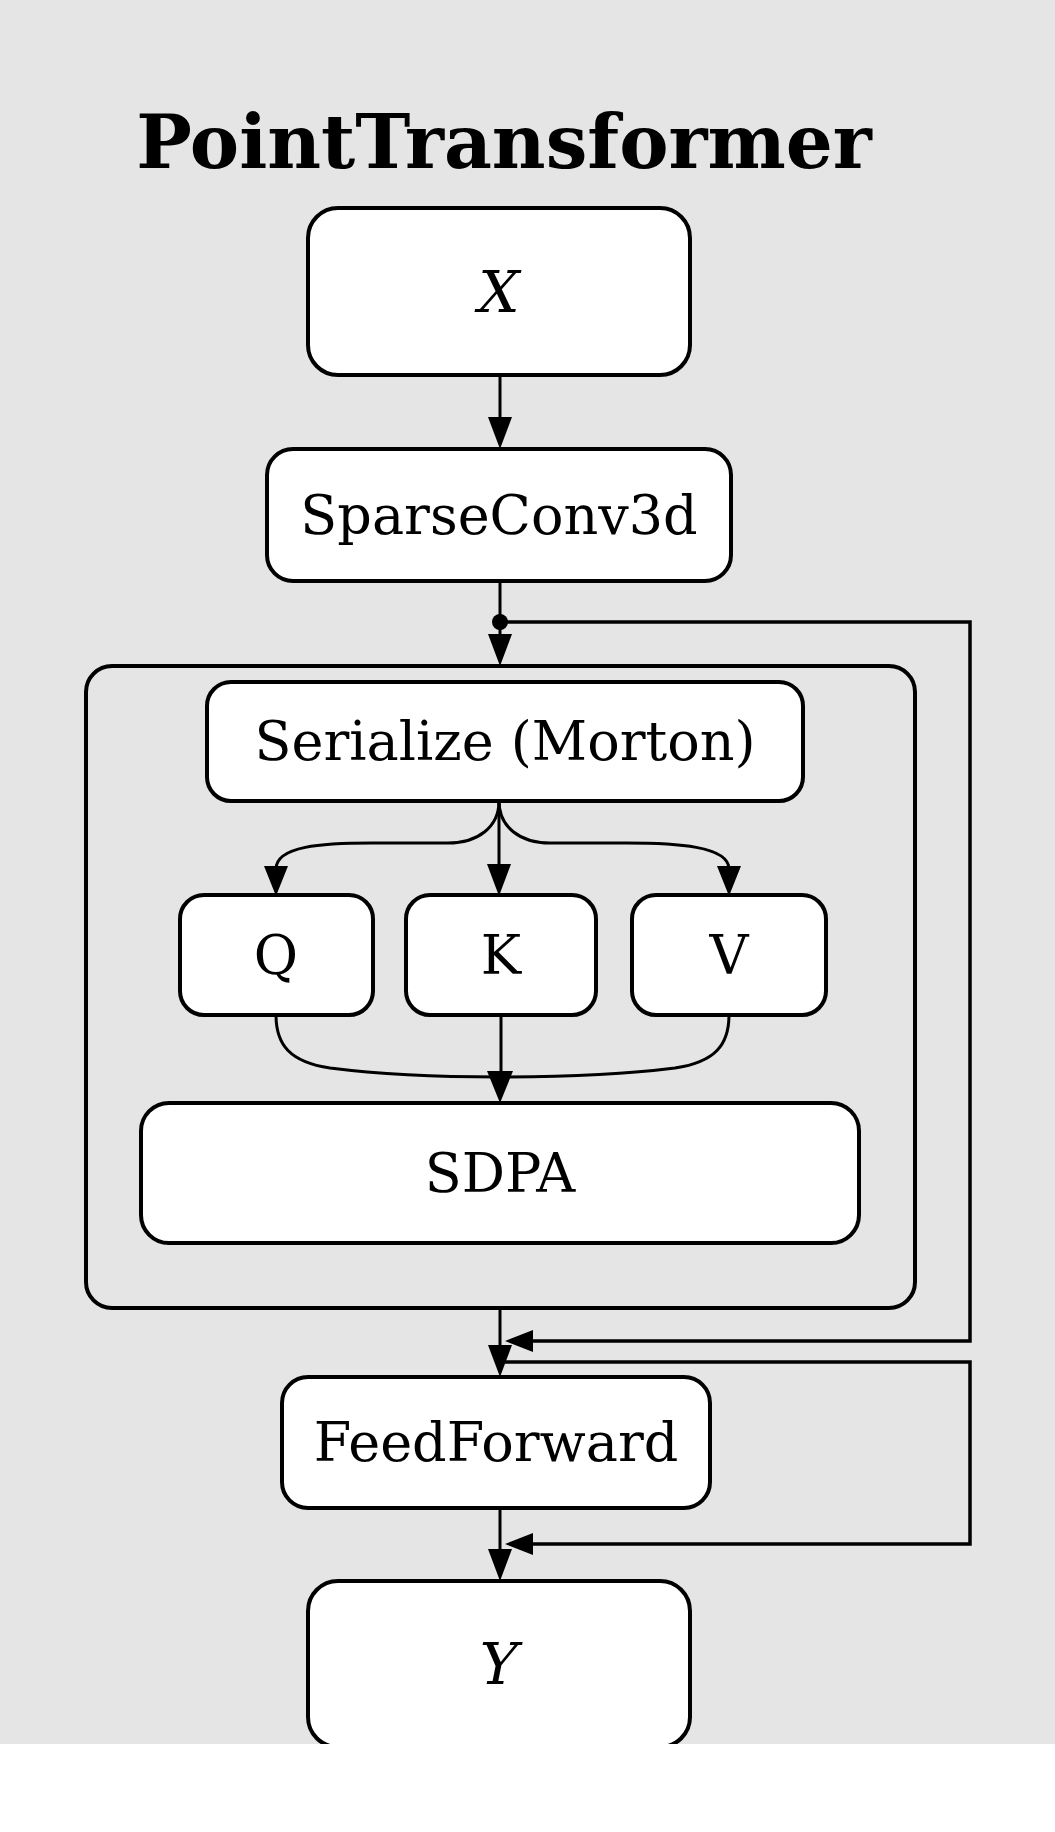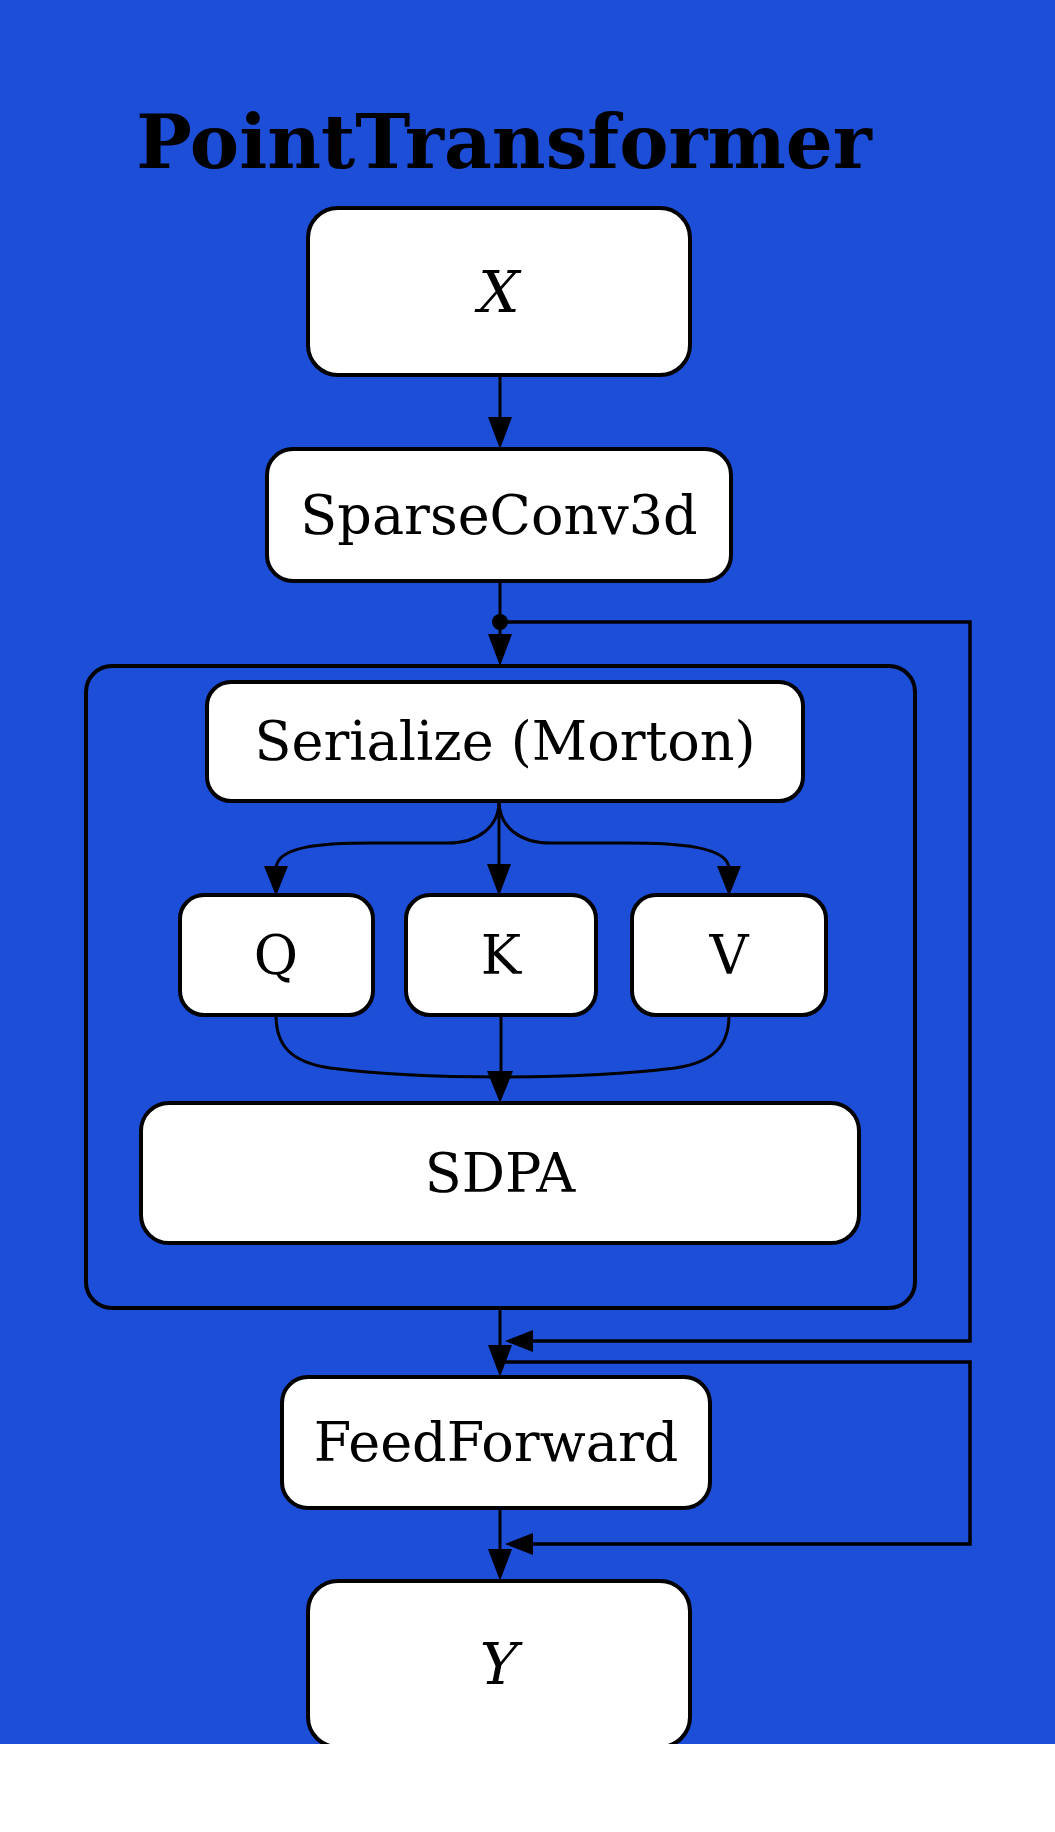"PointTransformer" .canvas { background: #1d4ed8 -> #e5e5e5 }
